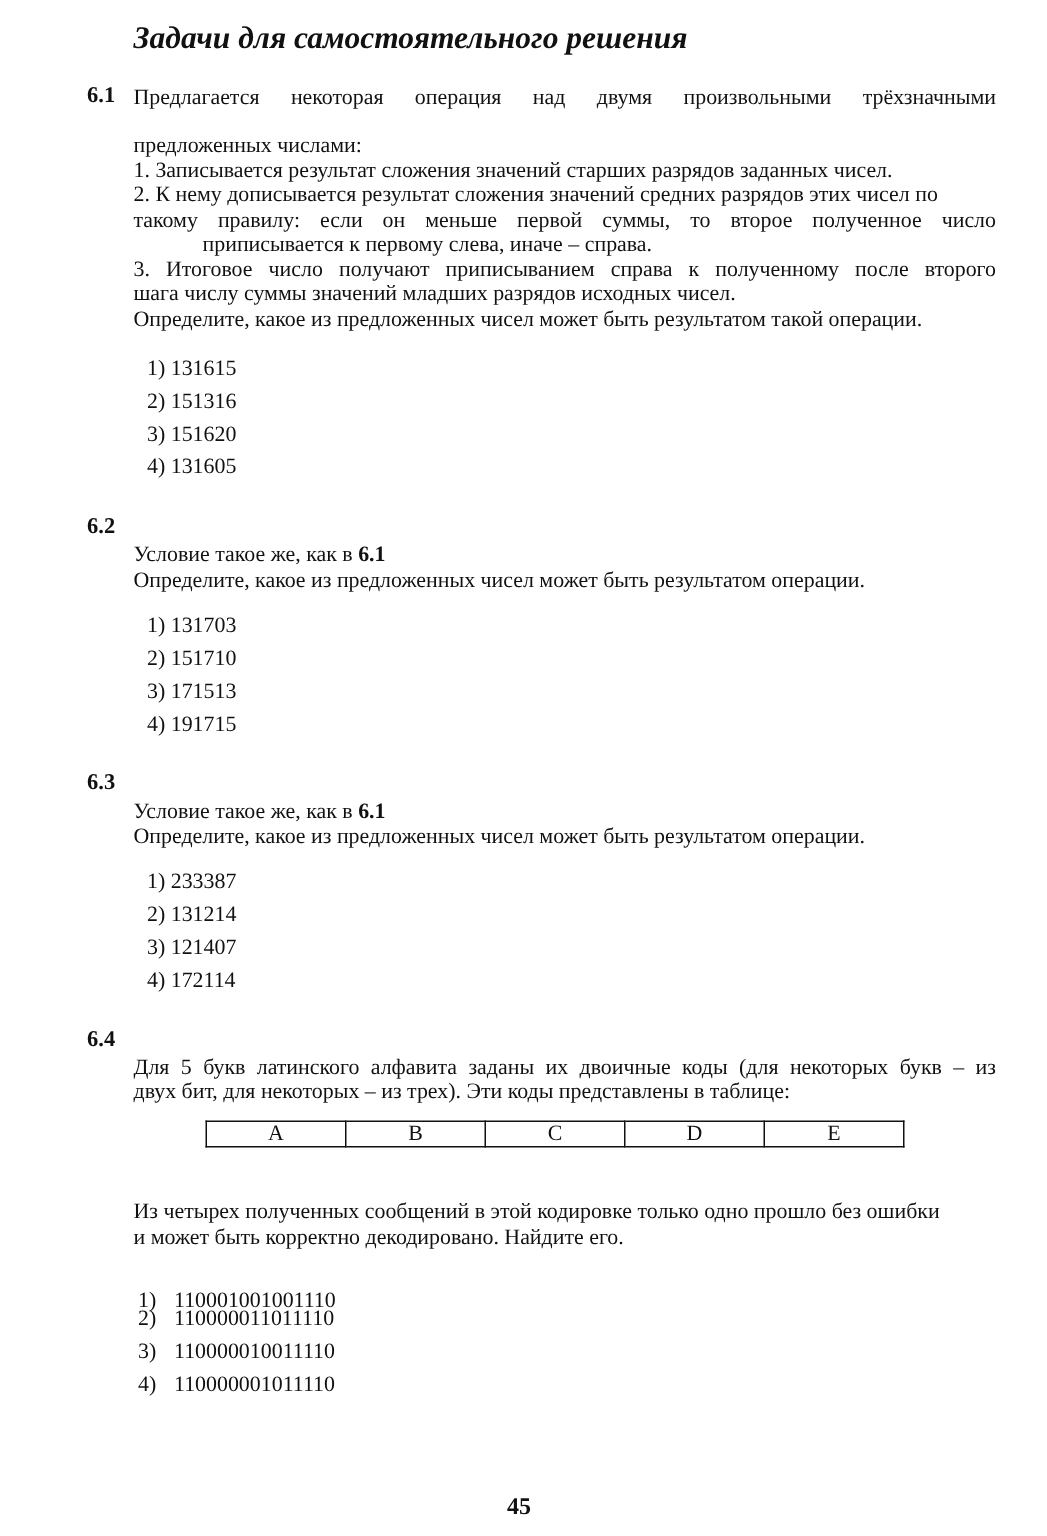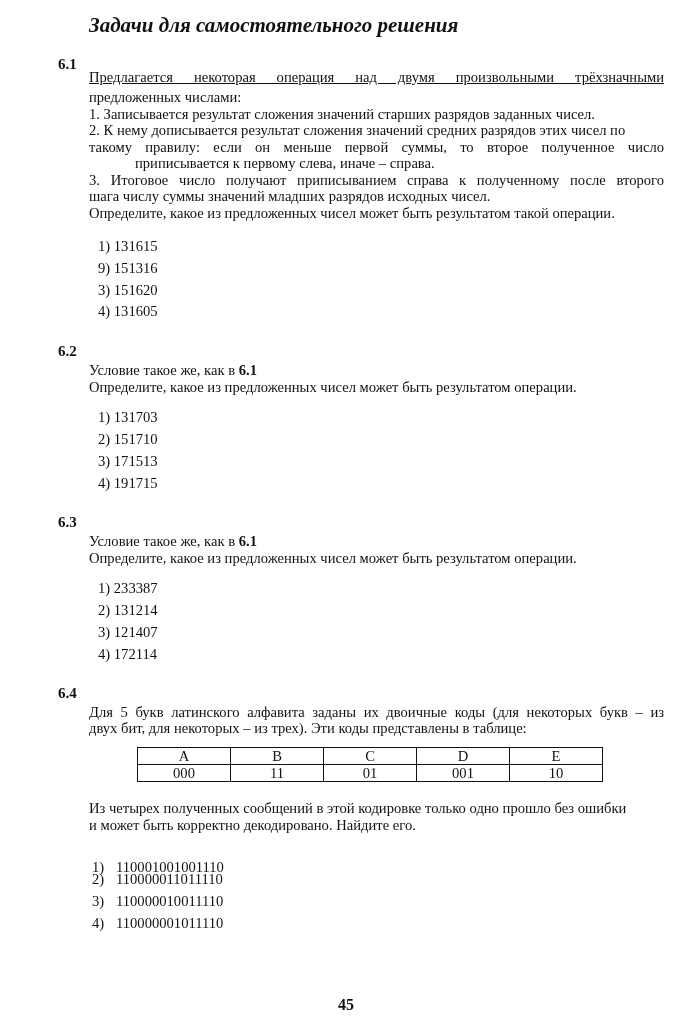"Предлагается некоторая операция над" div.abs { text-decoration: underline -> none; top: 69px -> 57px }
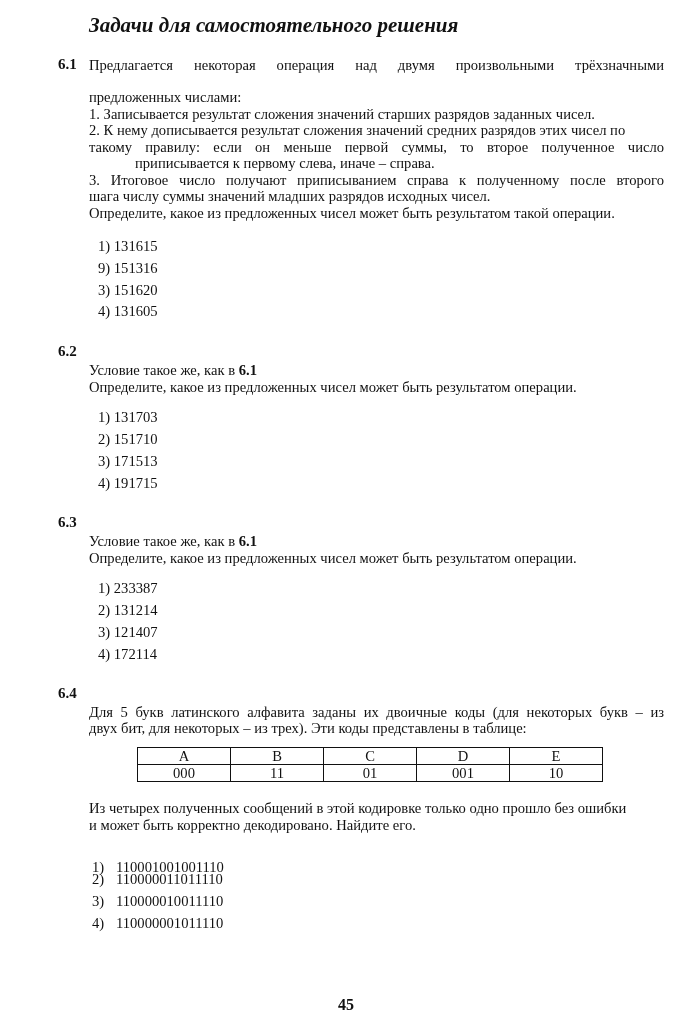"9) 151316" div.abs { text: 9 -> 2 }
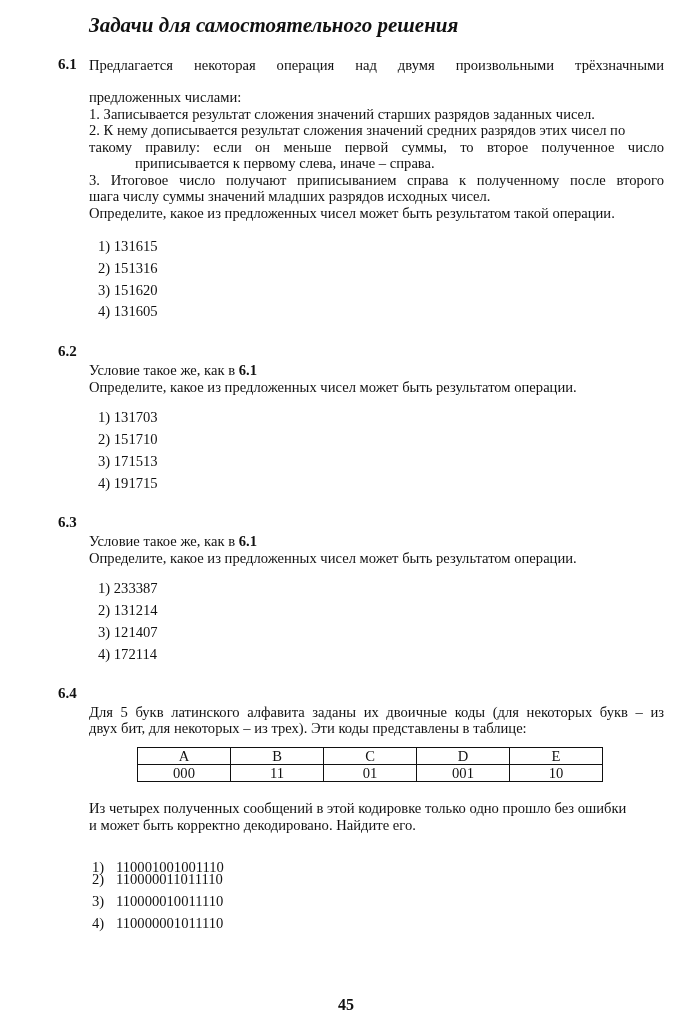"000" tr { html: <tr> <td>000</td> <td>11</td> <td>01</td> <td>001</td> <td>10</td> </tr> -> none }
